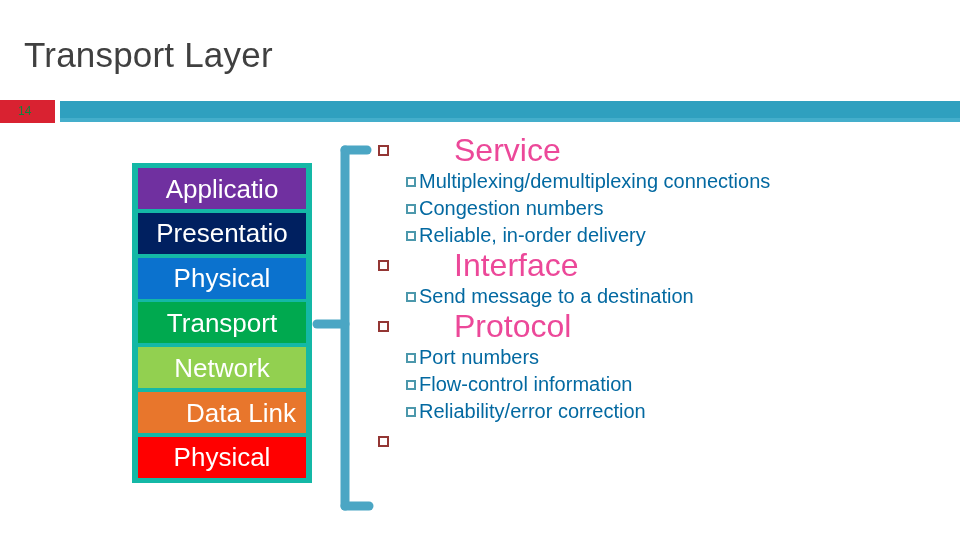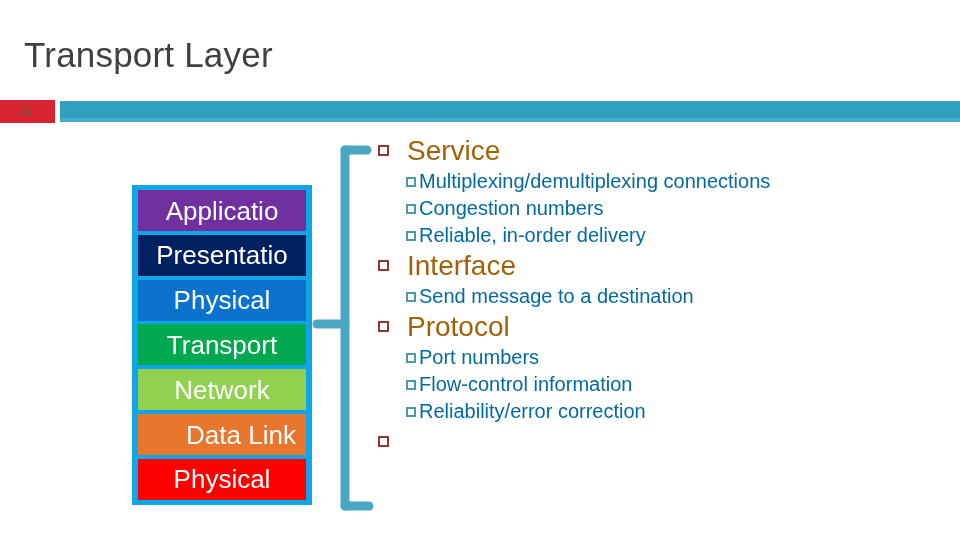"Service" .bullet-l1 .text { color: #a16207 -> #ec4899; font-size: 28px -> 32px; margin-left: none -> 47px }
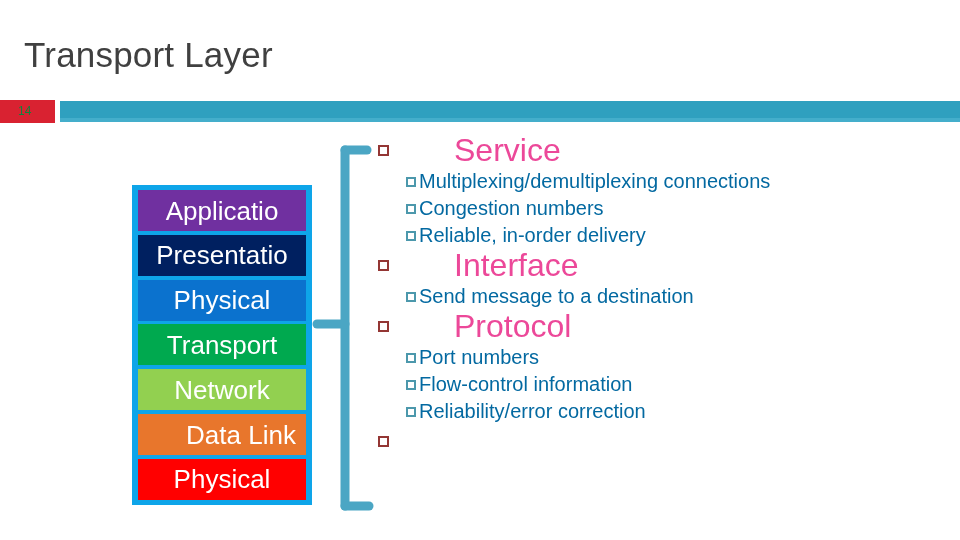"Applicatio" div.osi-stack { background: #0ea5e9 -> #14b8a6; margin-top: 22px -> none }
